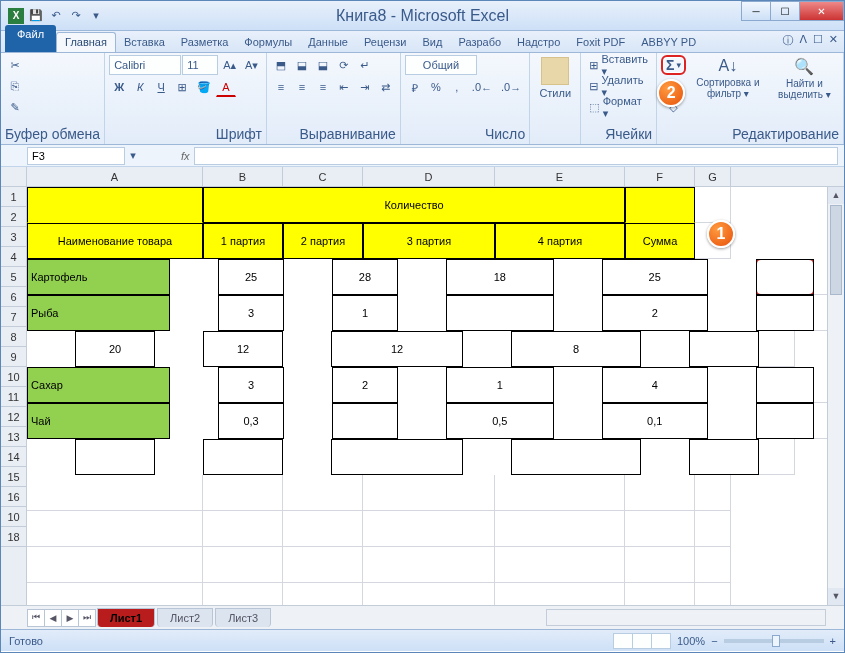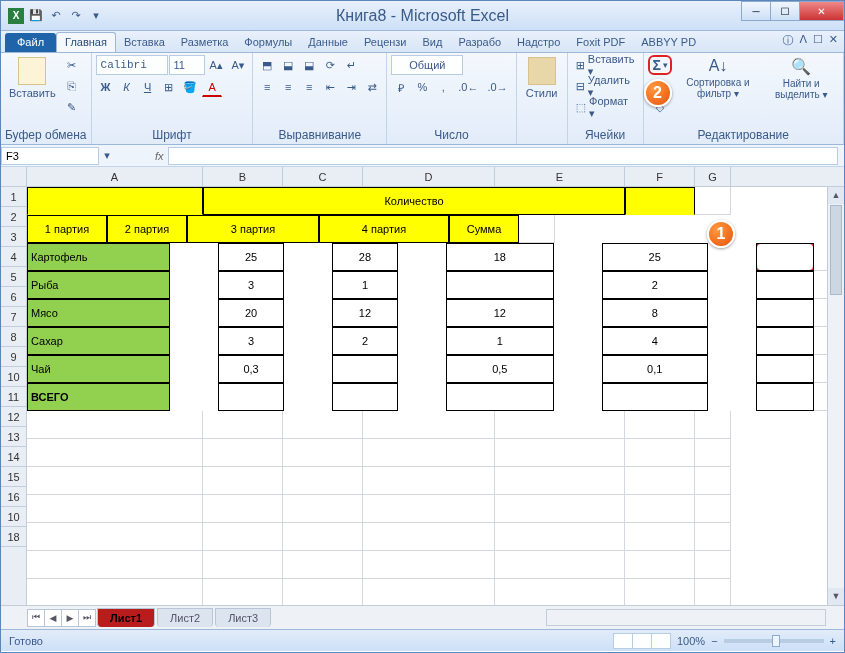"Файл" .tab.file { padding: 3px 12px 4px -> 3px 12px 12px }
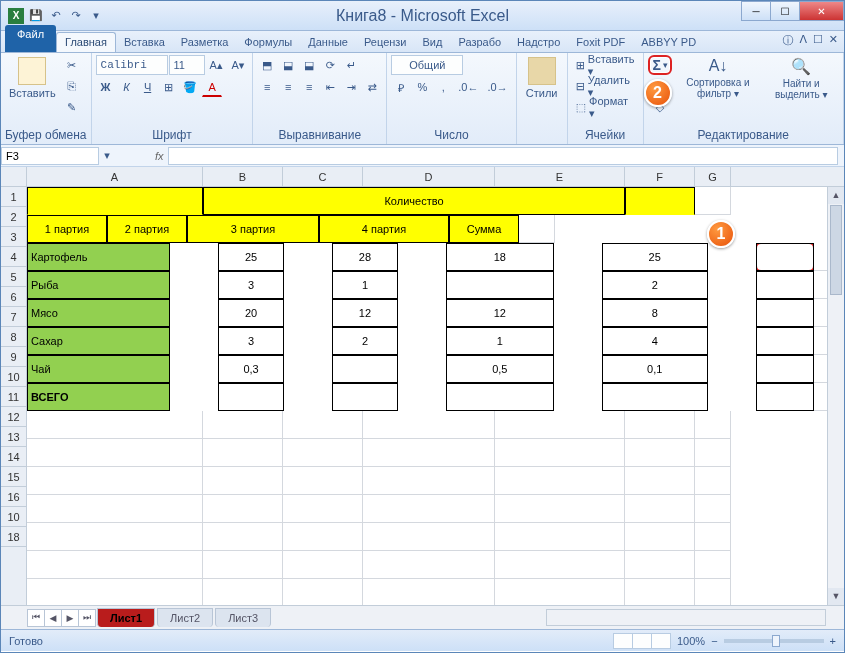"Calibri" .font-sel { font-family: Liberation Mono, monospace -> none }
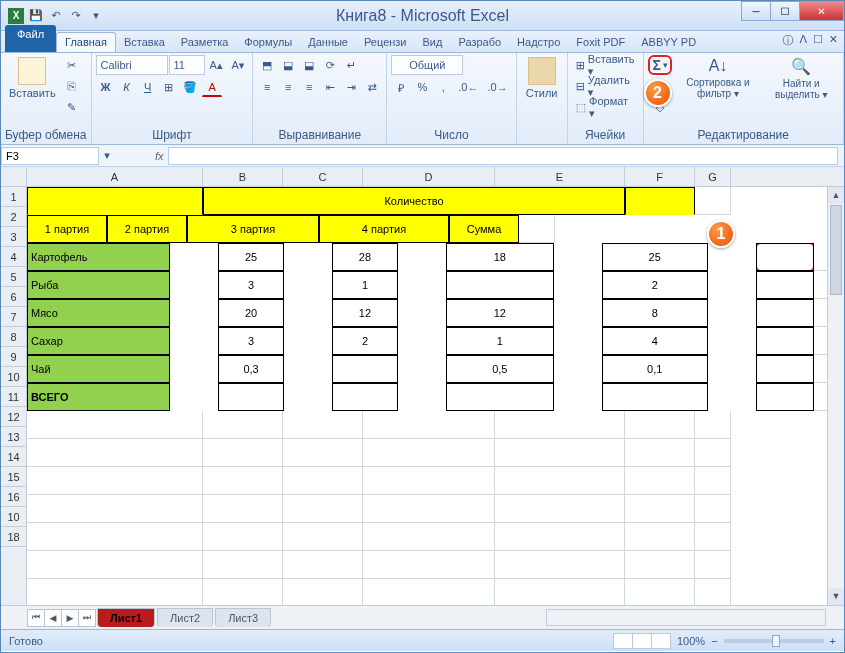"Вставить" div.big-btn { html: <div> <div></div> <span>Вставить</span> </div> -> none }
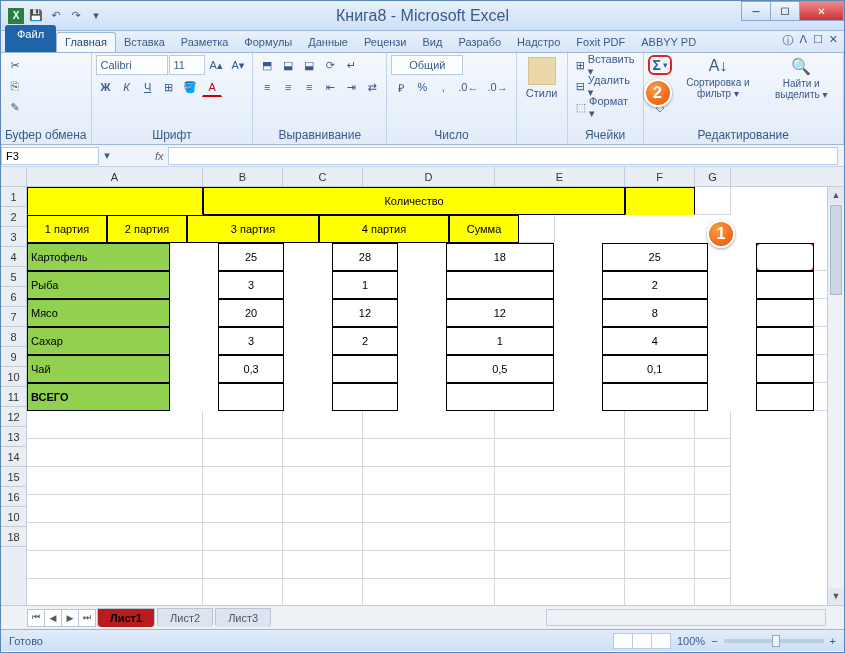"Буфер обмена" .group-label { font-size: 12px -> 14px; text-align: center -> right }
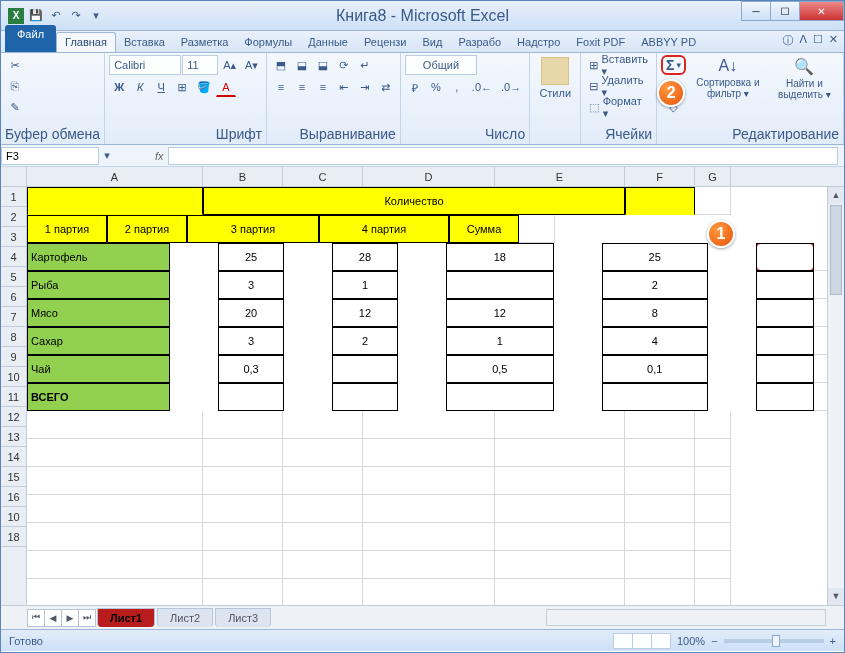"F3" .name-box { margin-left: none -> 26px }
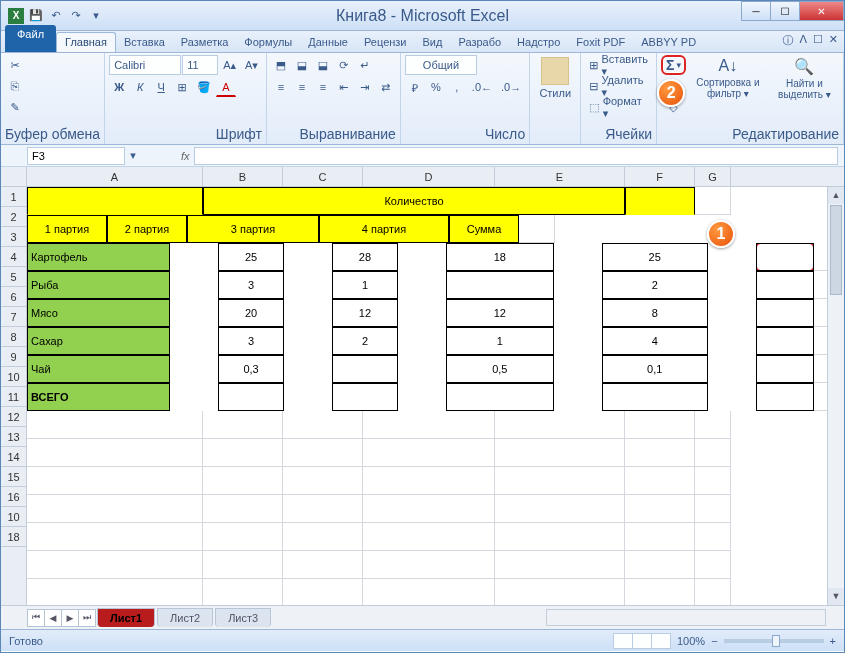"Количество" .crow { height: 28px -> 36px }
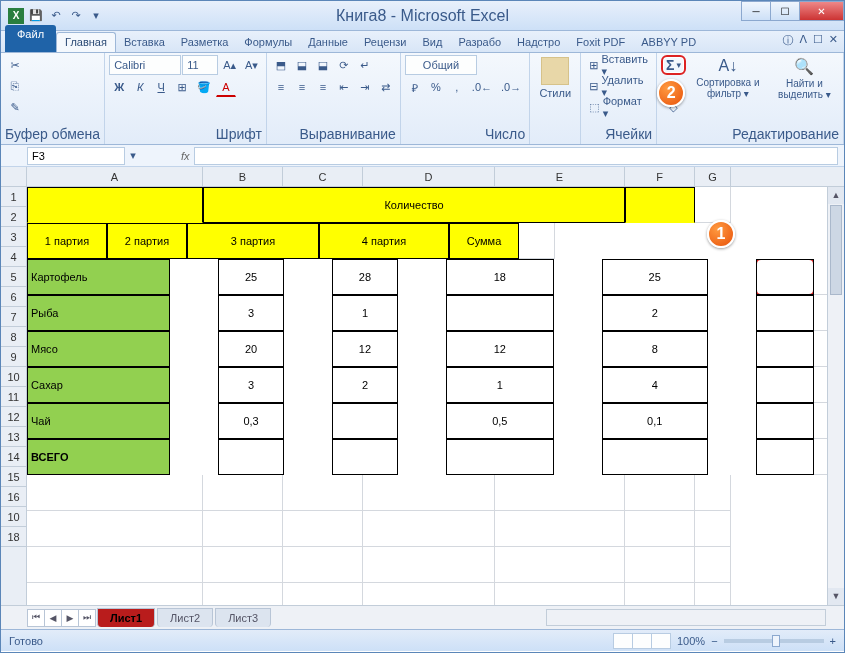"Наименование товара" div.cell { html: none -> <div>Наименование товара</div> }
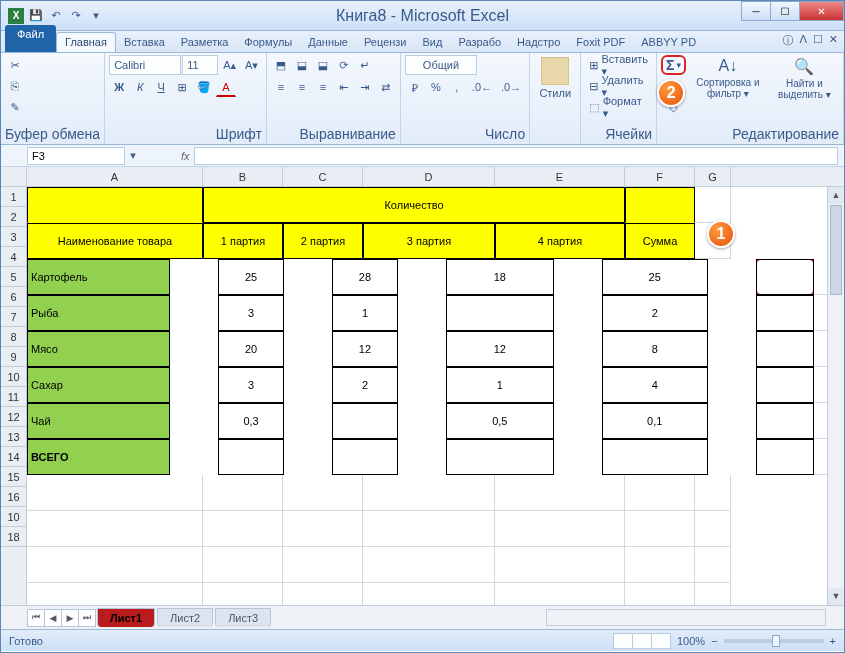"Мясо" div.cell { html: <div>Мясо</div> -> none }
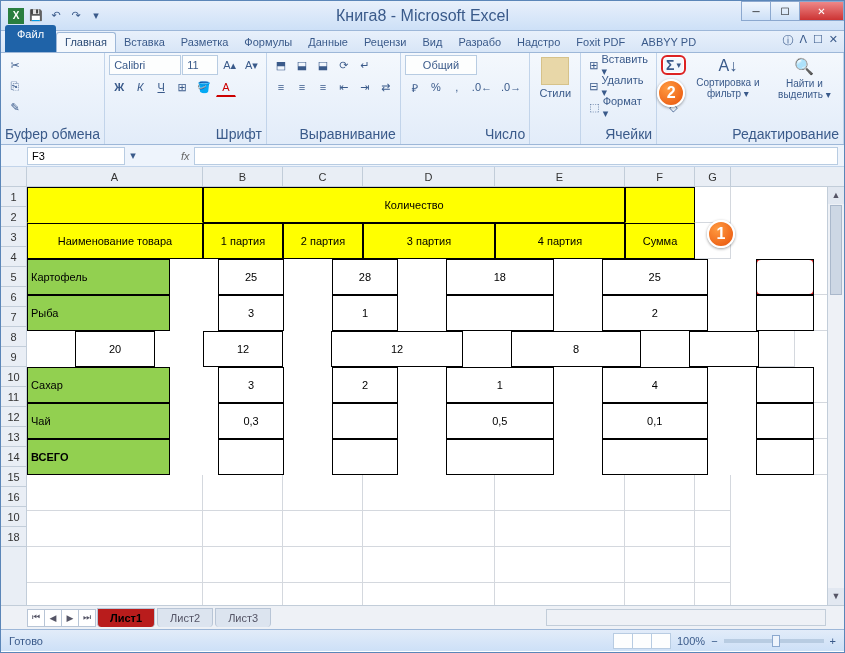"ВСЕГО" div.cell { html: <div>ВСЕГО</div> -> none }
